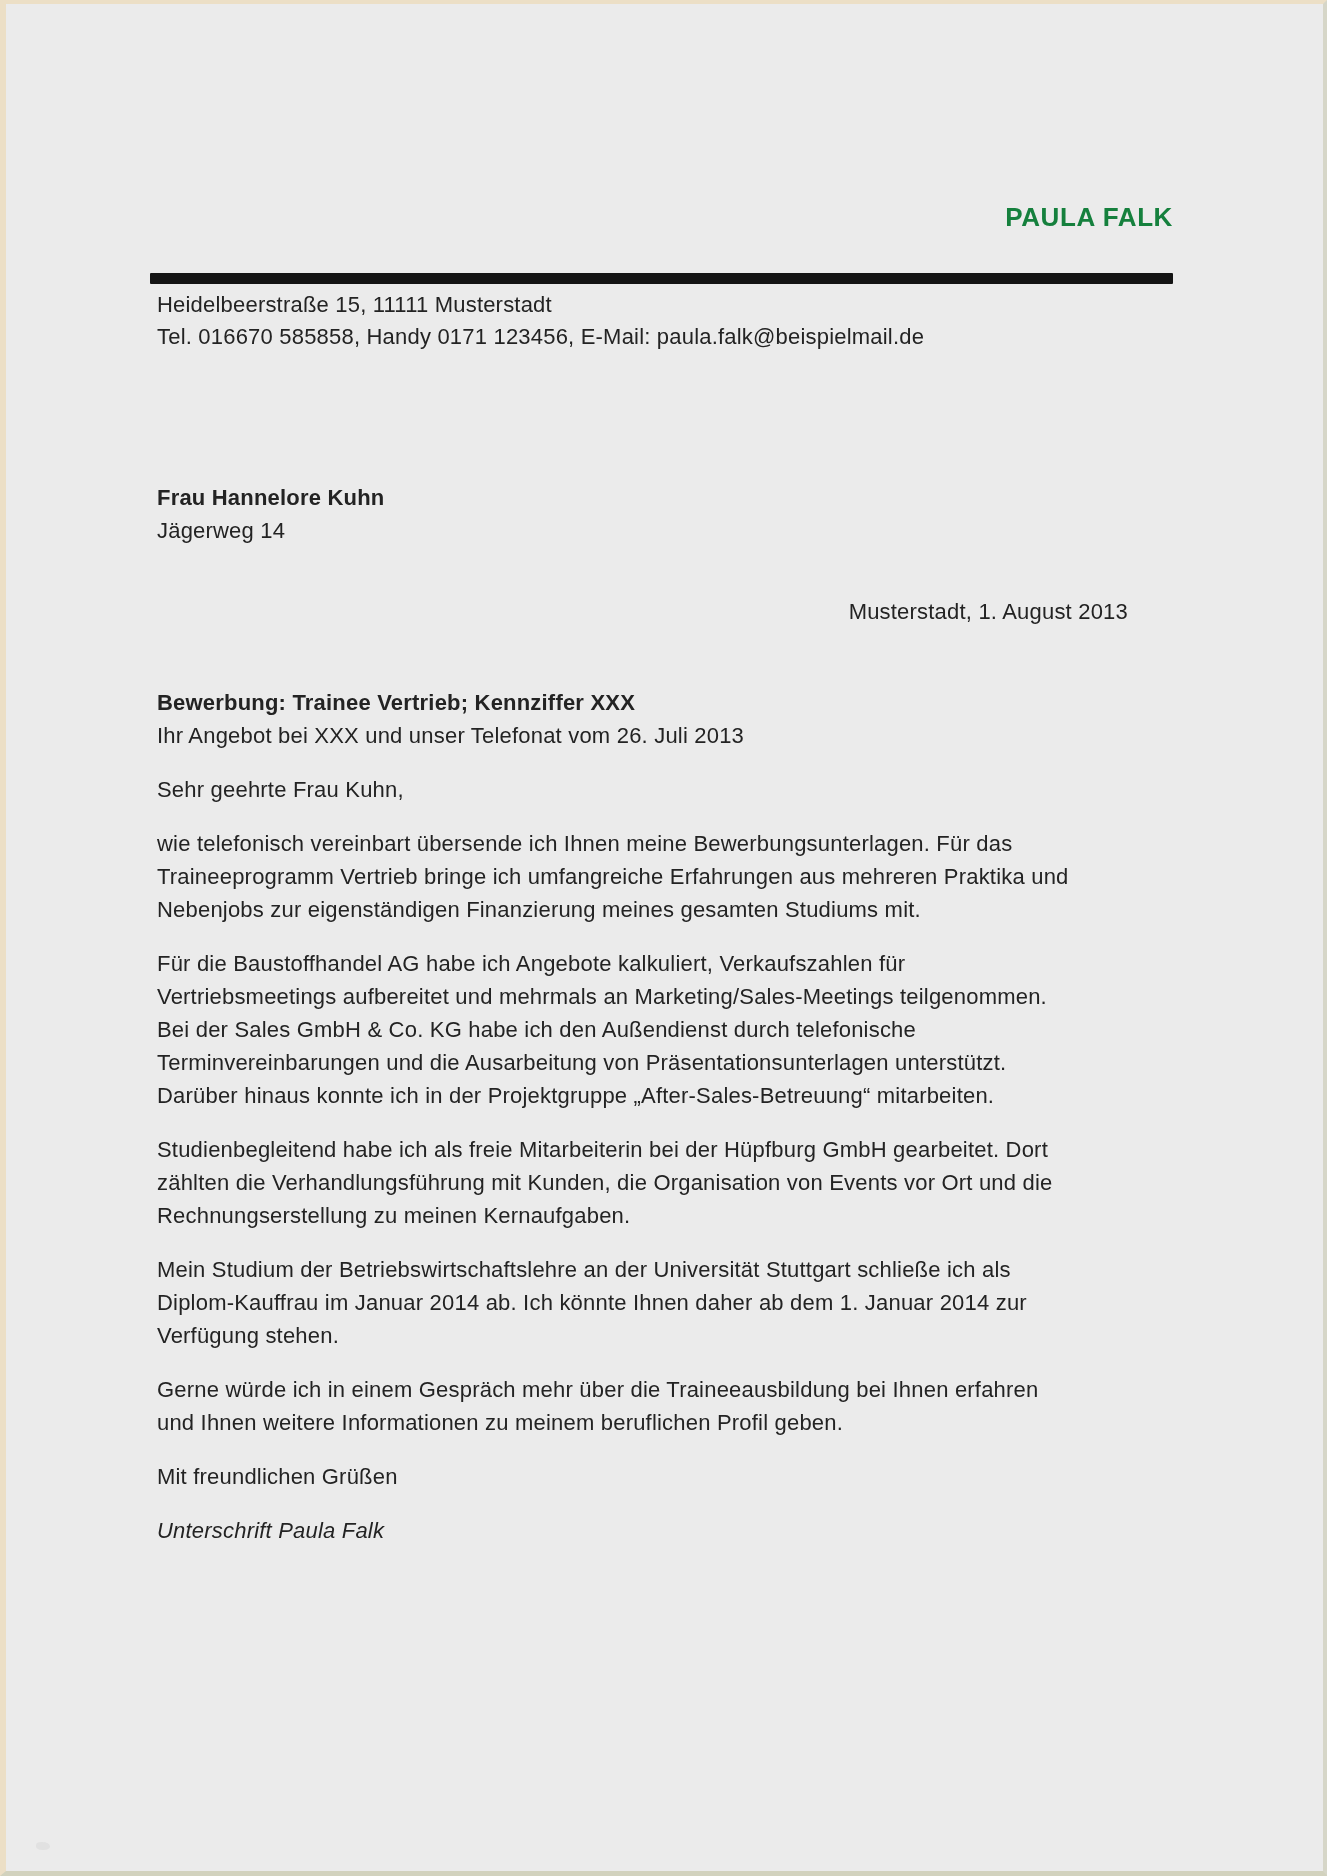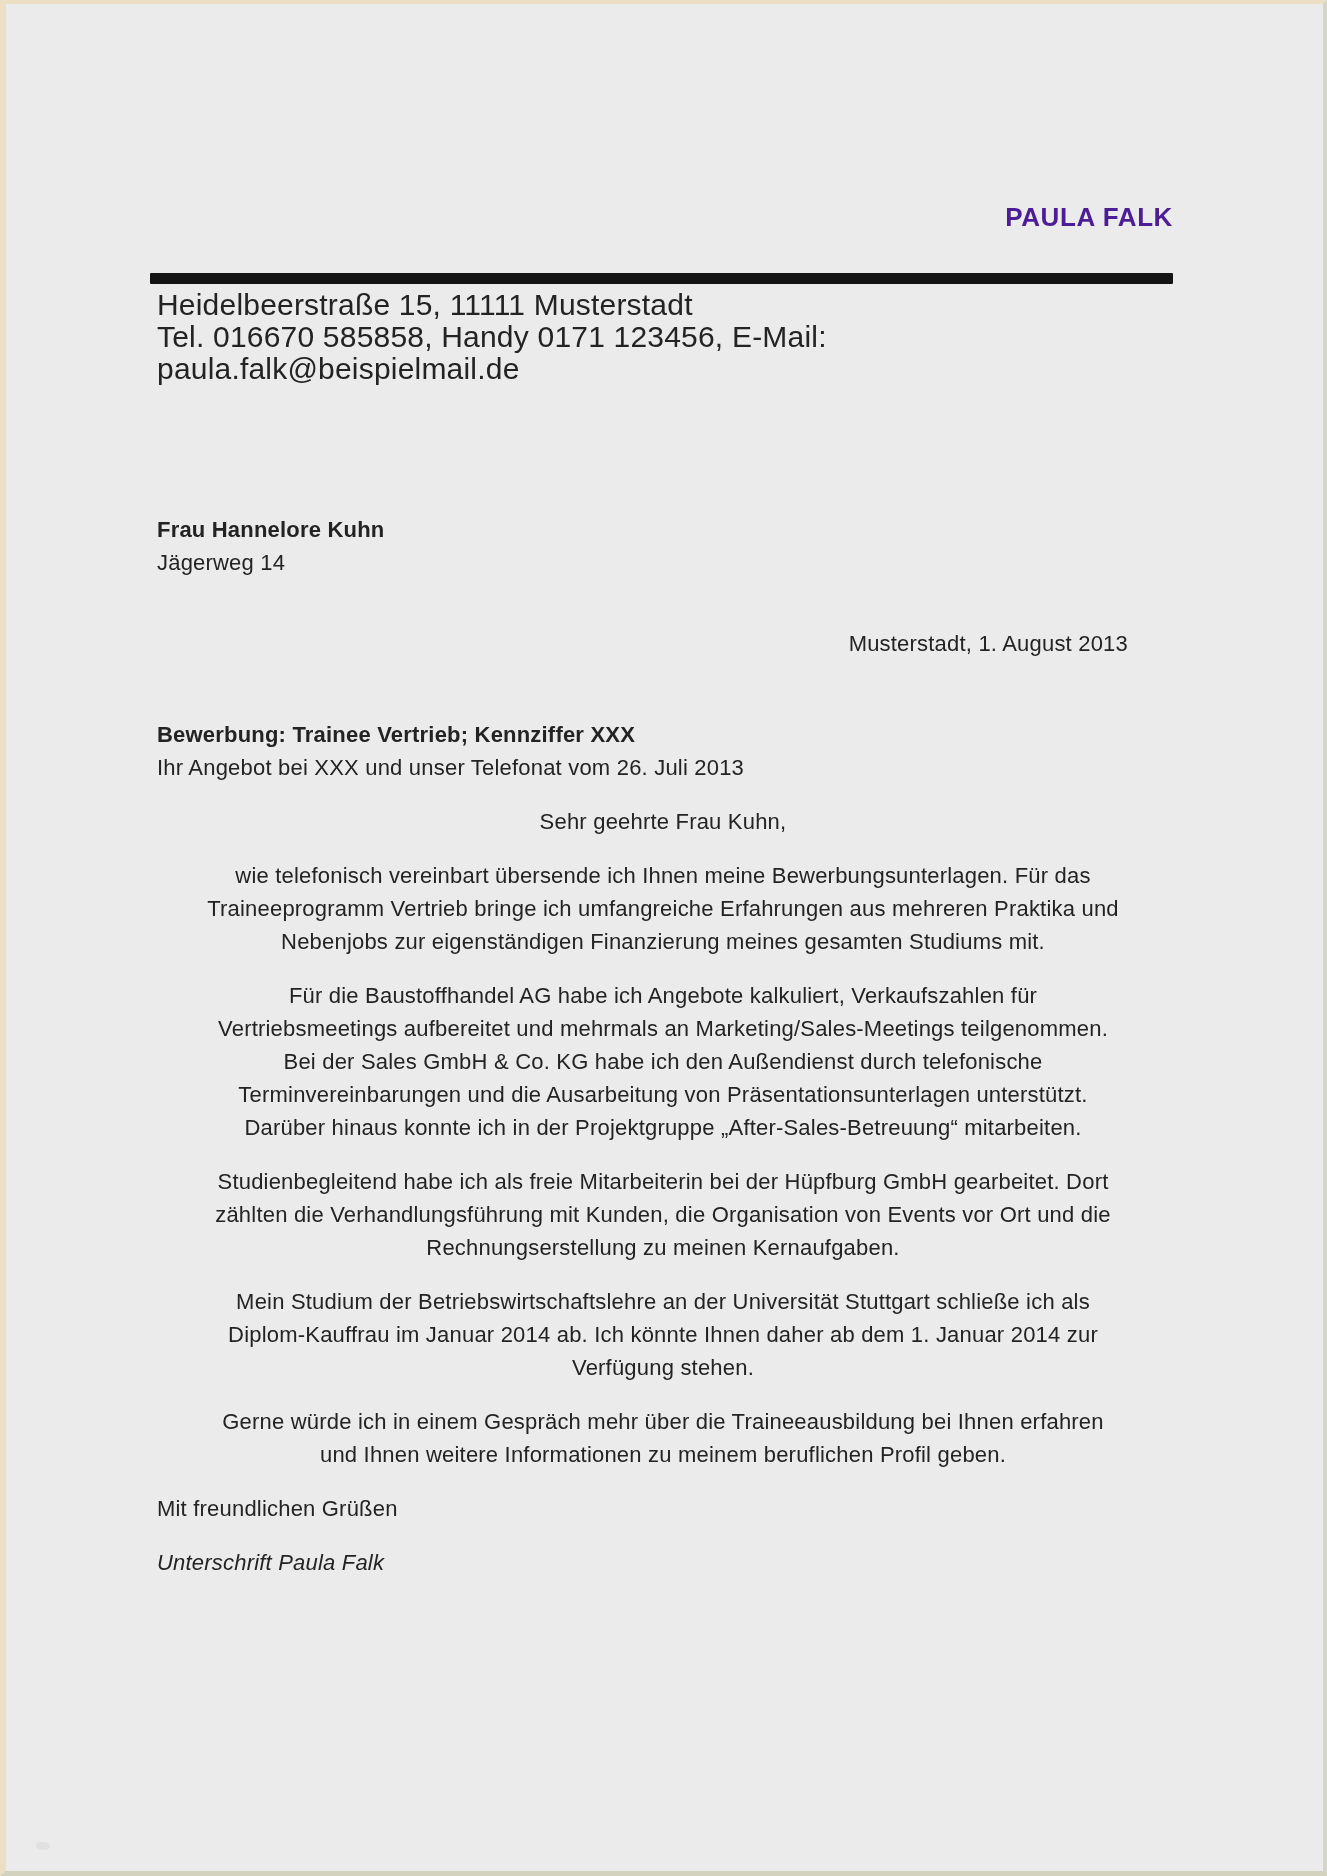"PAULA FALK" .sender-name { color: #4c1d95 -> #15803d }
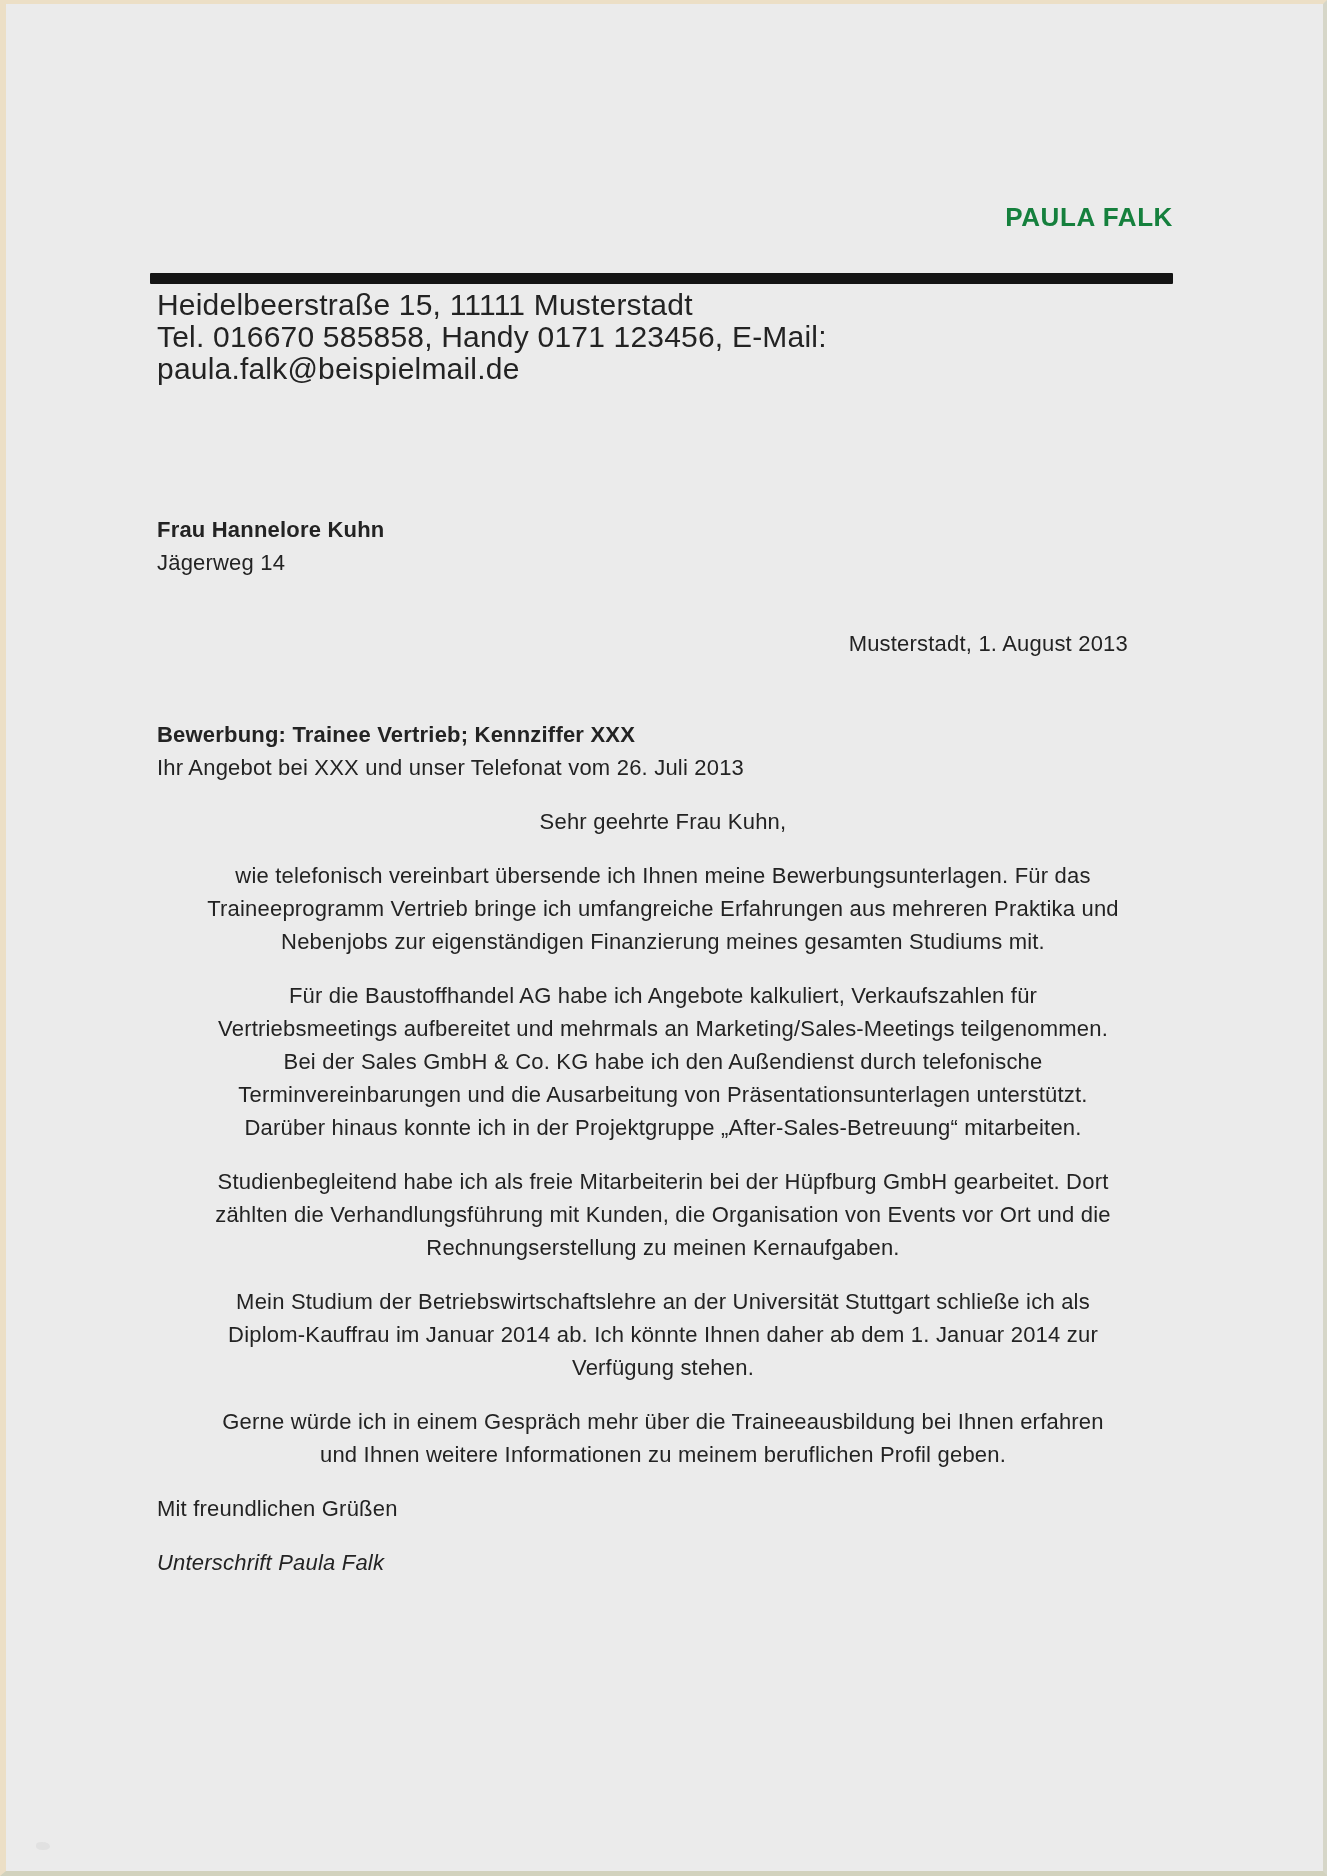"Heidelbeerstraße 15, 11111 Musterstadt" .sender-lines { font-size: 30px -> 22px }
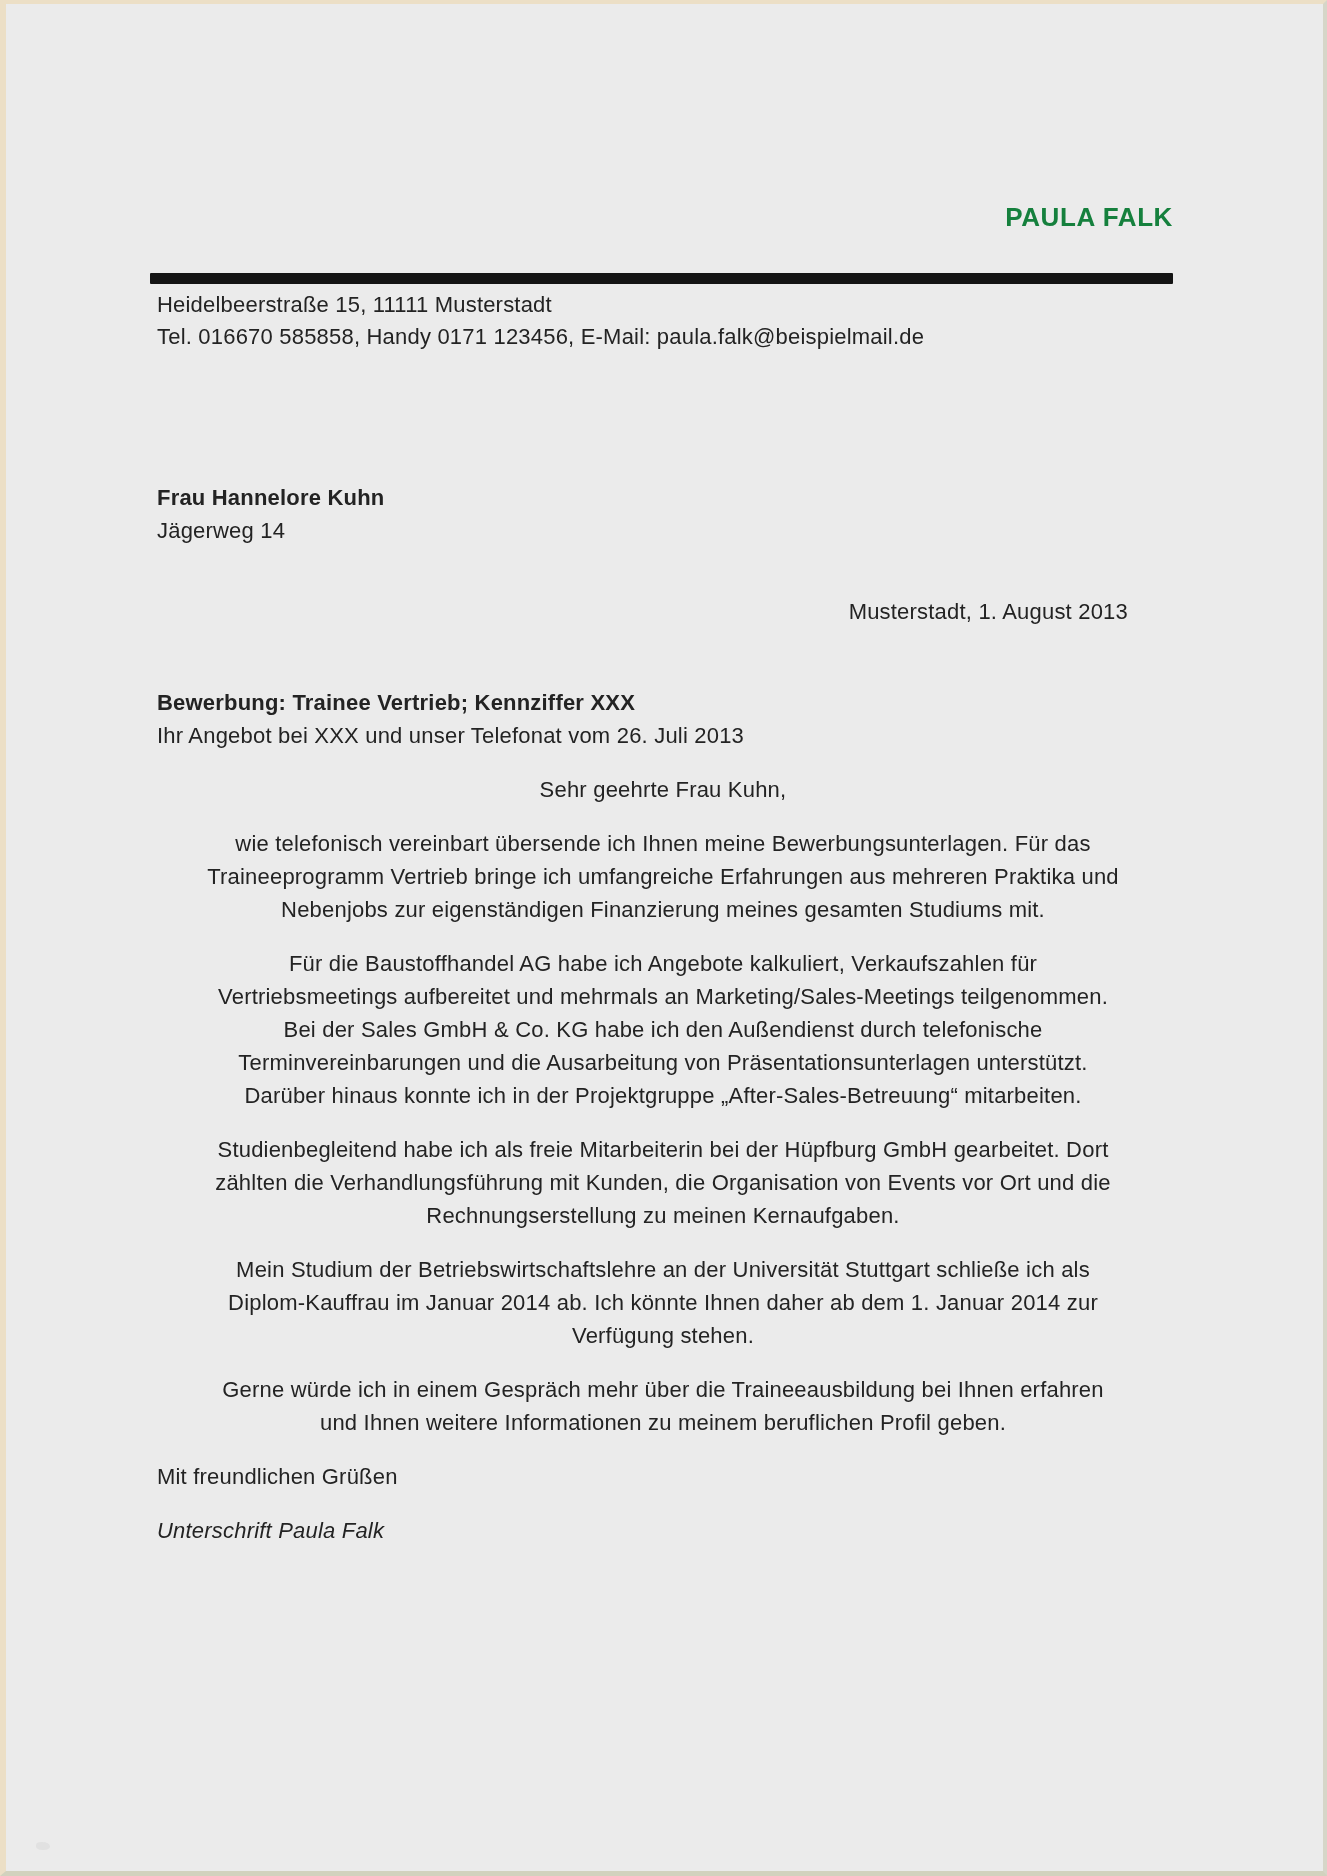"Sehr geehrte Frau Kuhn," .para { text-align: center -> none }
